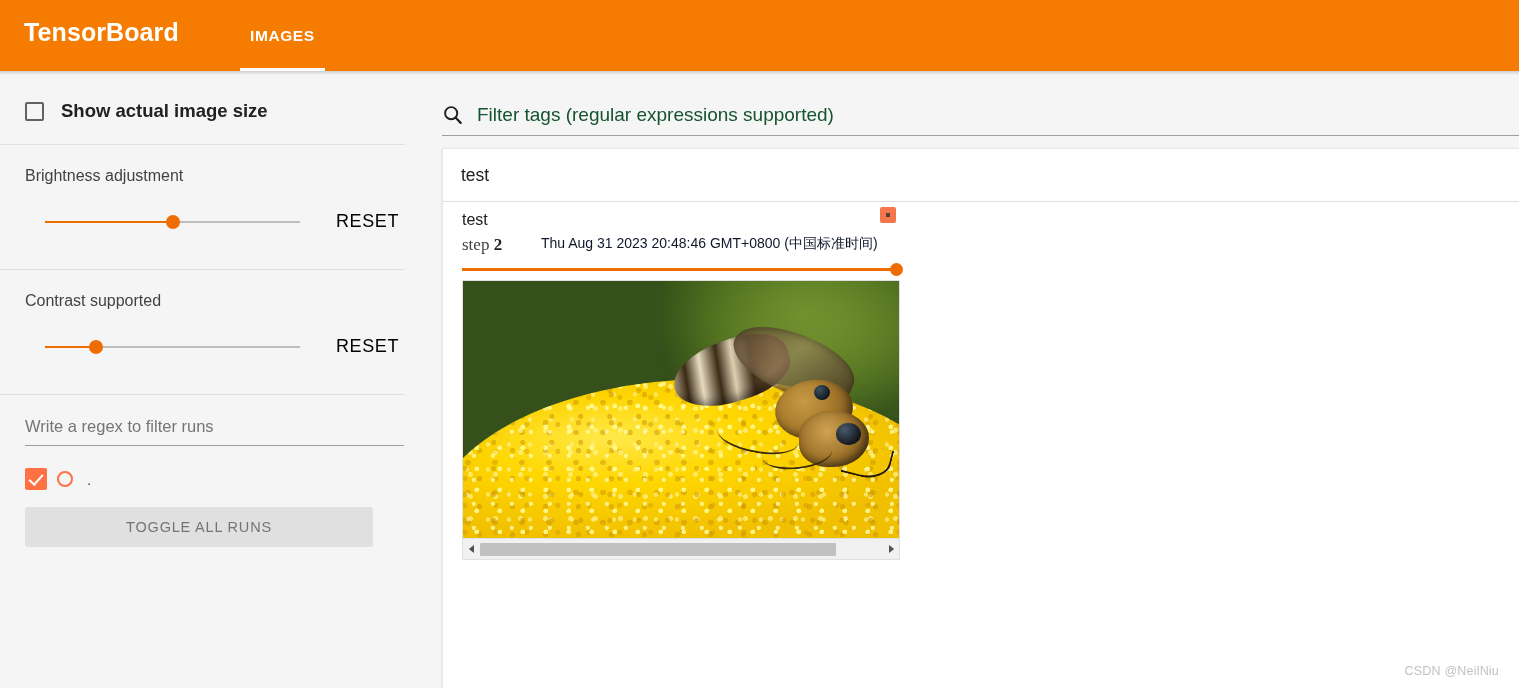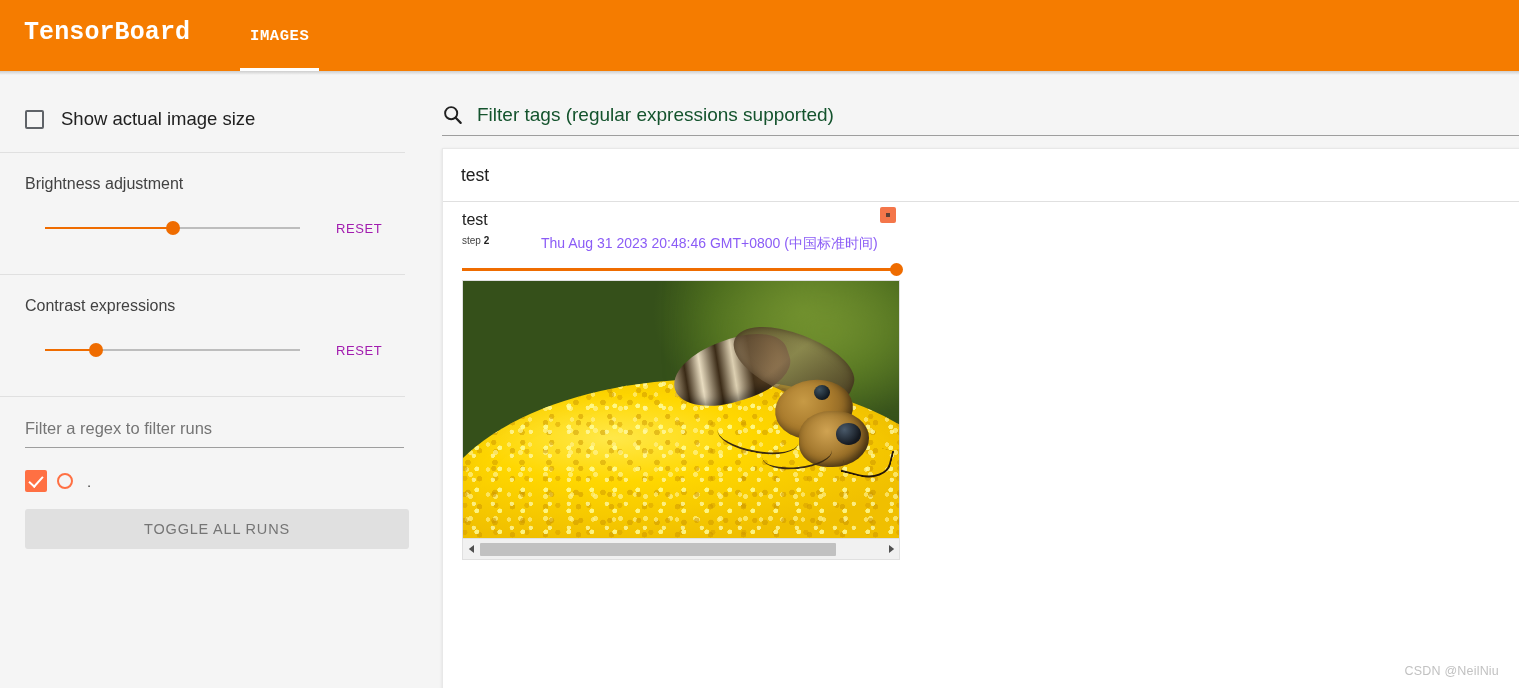"TensorBoard" .appbar { font-family: Liberation Mono, monospace -> none }
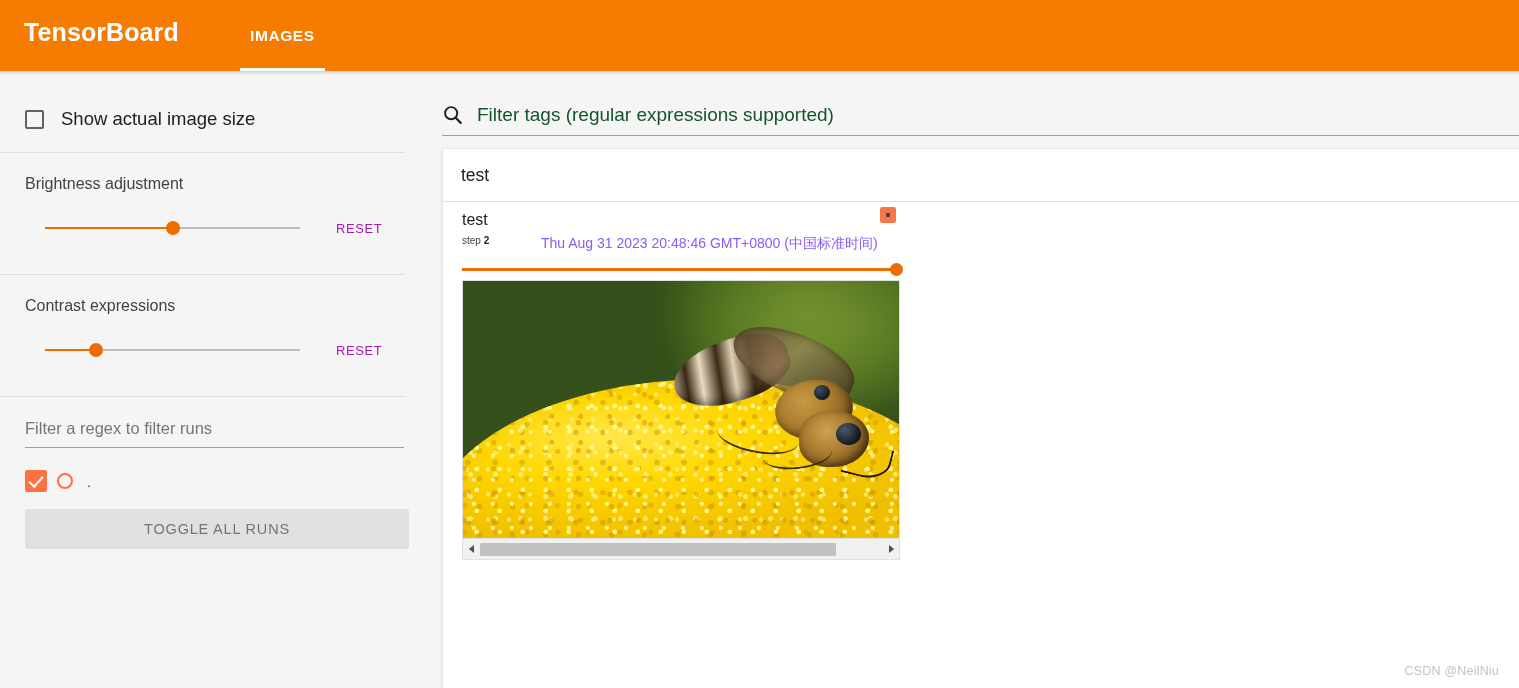"Show actual image size" .sec-imgsize { font-weight: none -> bold; padding-top: 33px -> 25px }
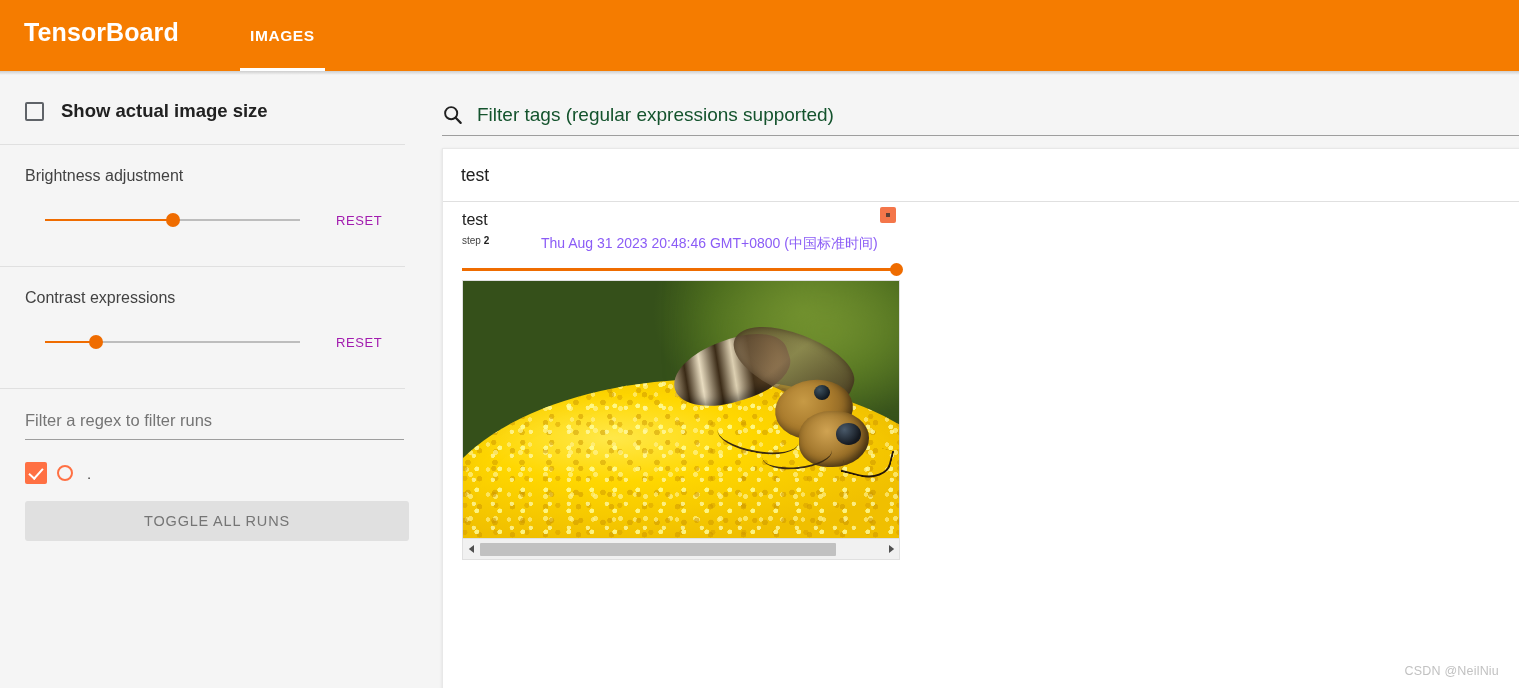"RESET" .reset-btn { color: #a21caf -> #000000; font-size: 13px -> 18px }
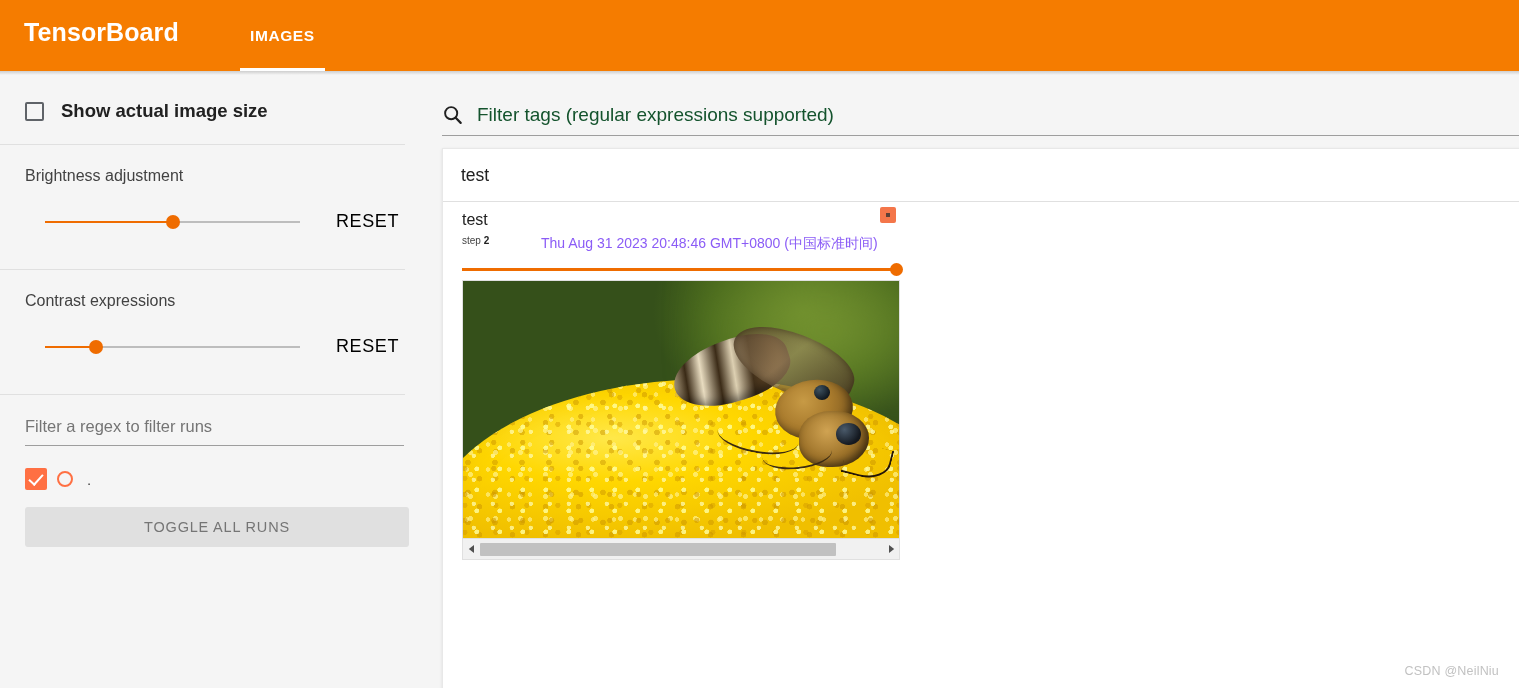"step 2" .ic-step { font-family: none -> Liberation Serif, serif; font-size: 10px -> 17px }
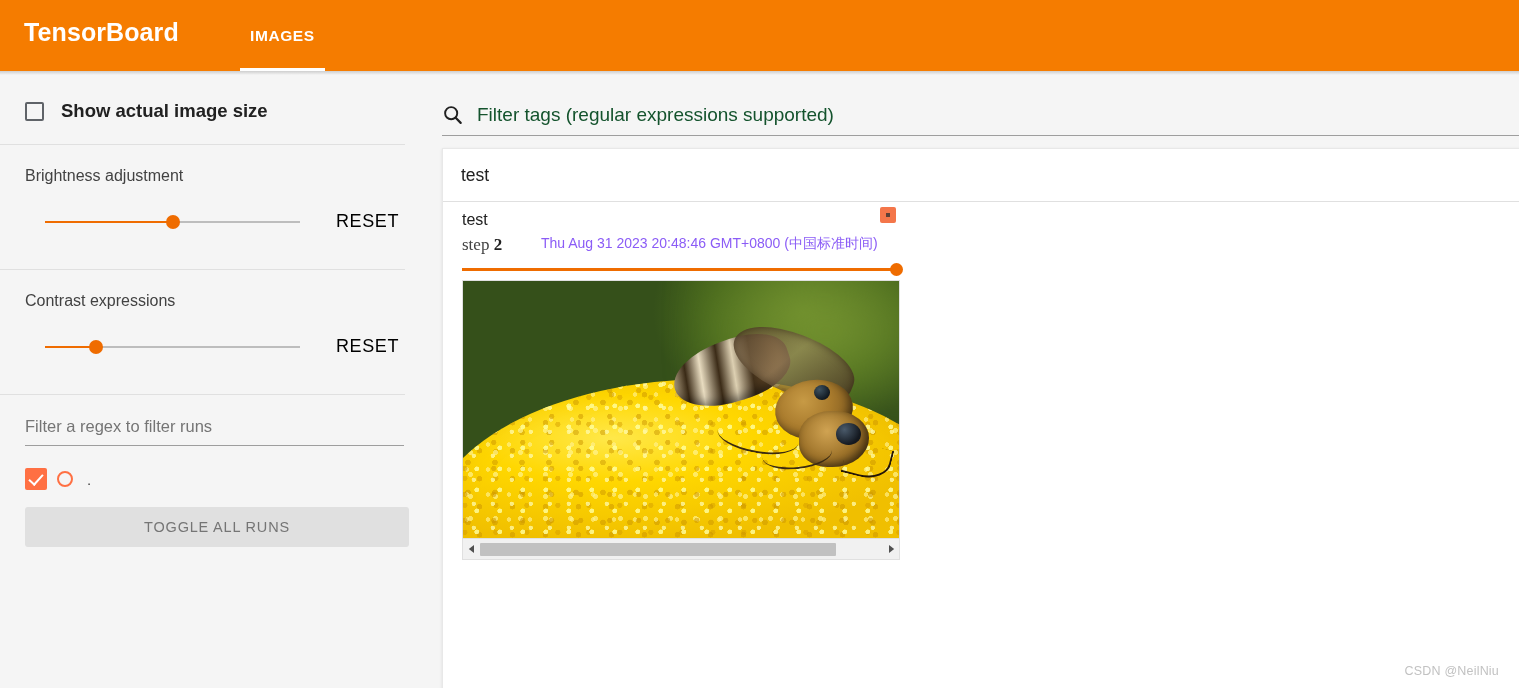"Thu Aug 31 2023 20:48:46" .ic-time { color: #8b5cf6 -> #0f172a }
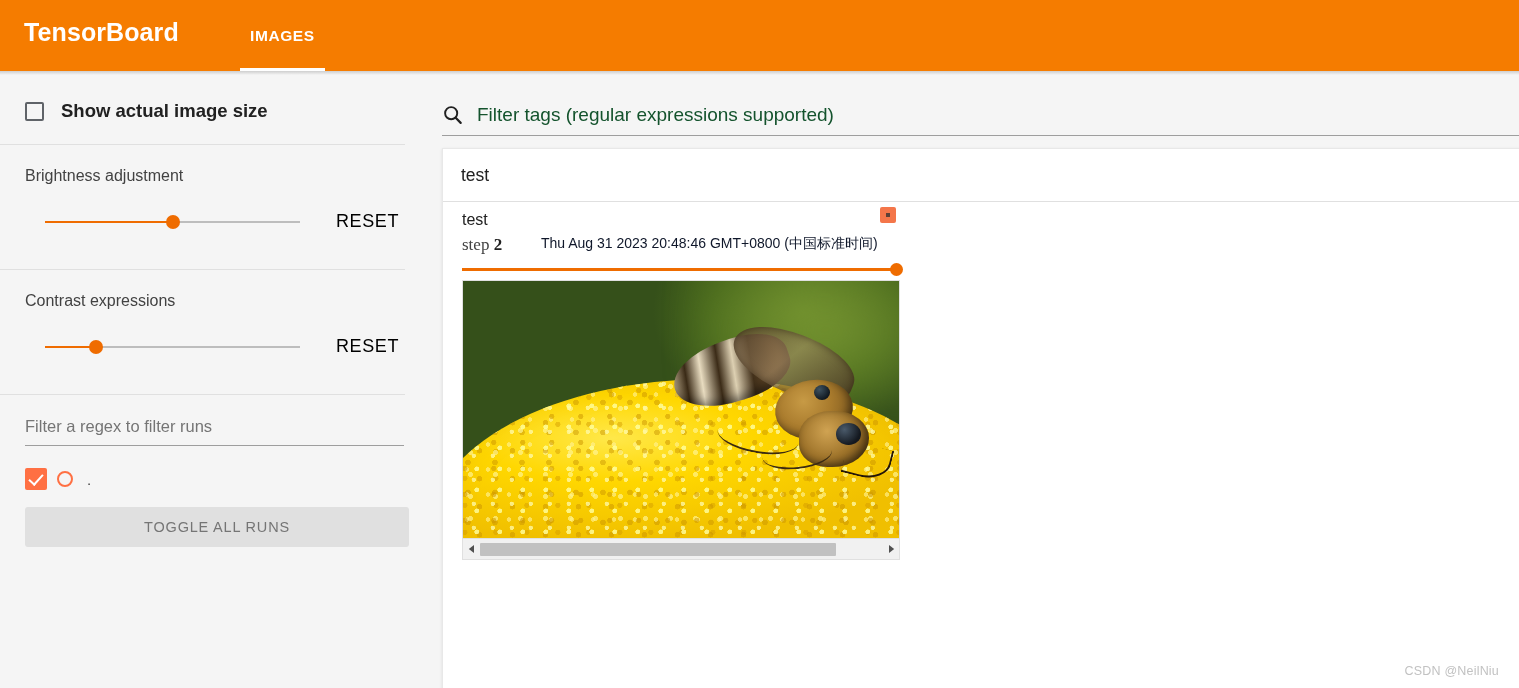"Contrast expressions" div.slider-title { text: expressions -> supported }
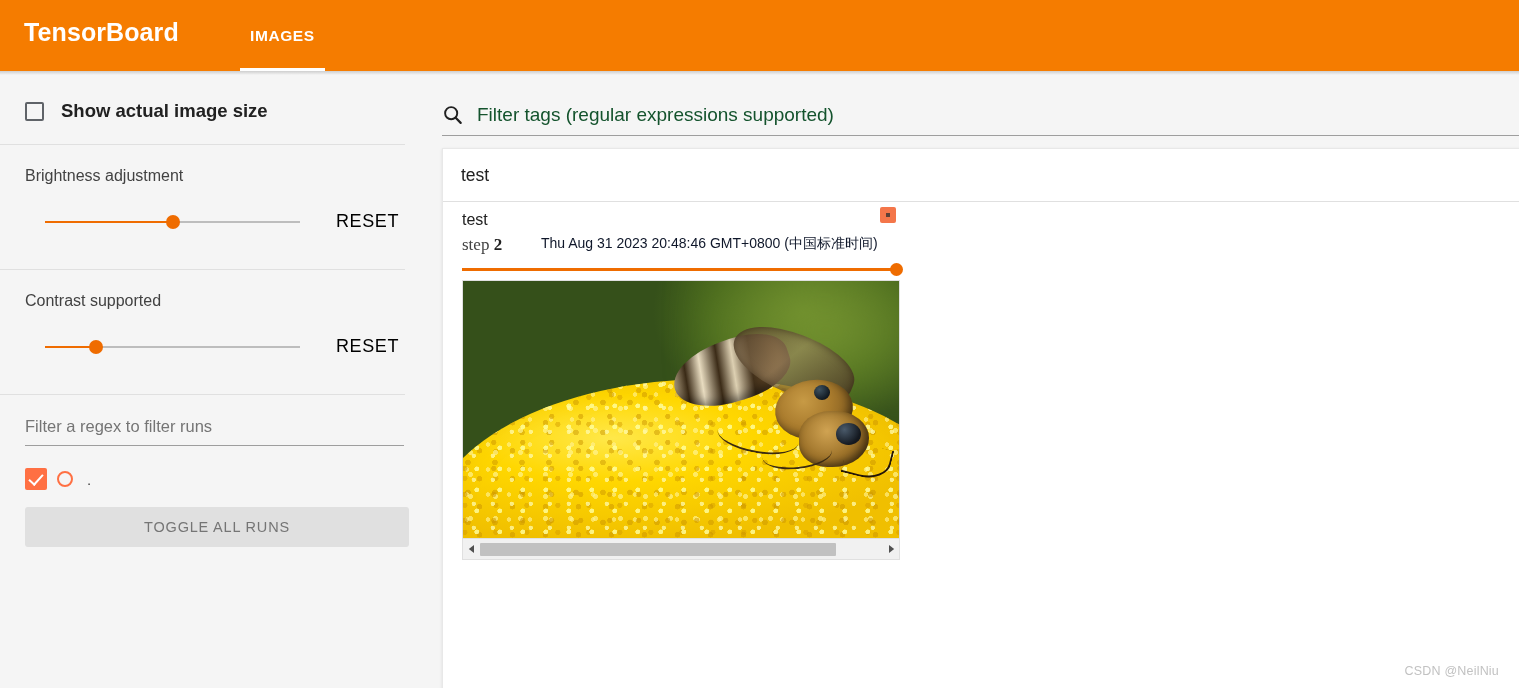"Filter a regex to filter" div.runs-filter { text: Filter -> Write }
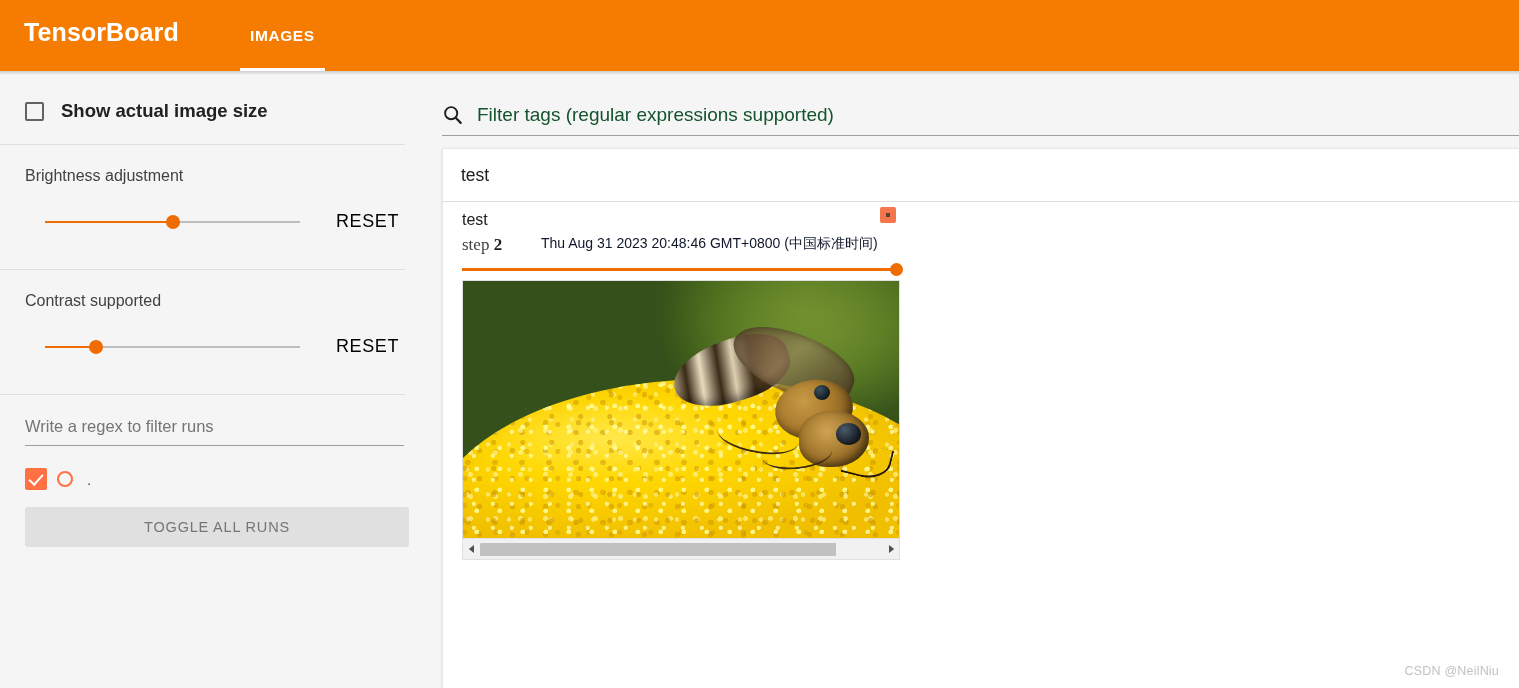"TOGGLE ALL RUNS" .toggle-all { width: 384px -> 348px }
